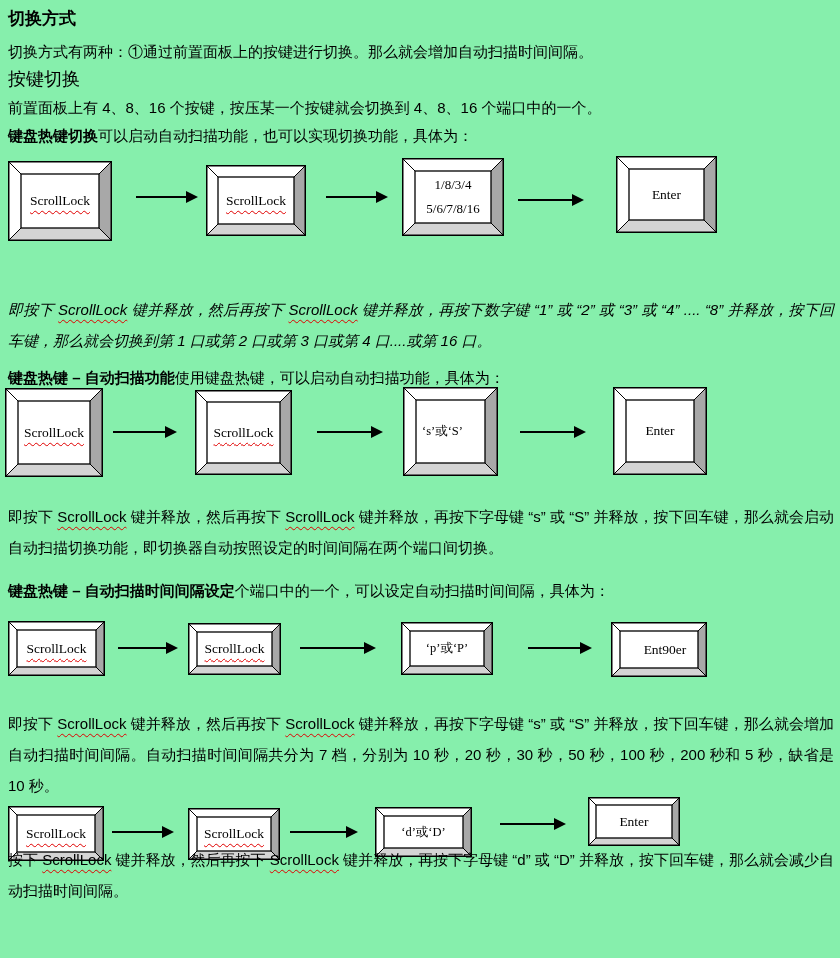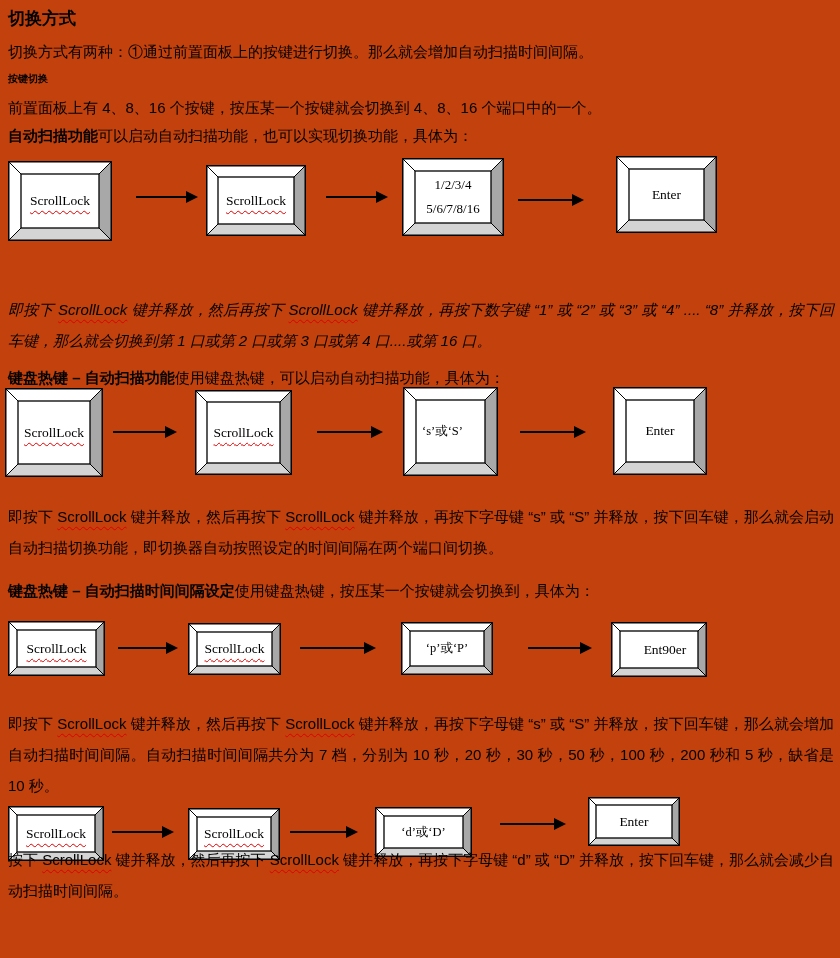"切换方式" .page { background: #c2410c -> #86efac }
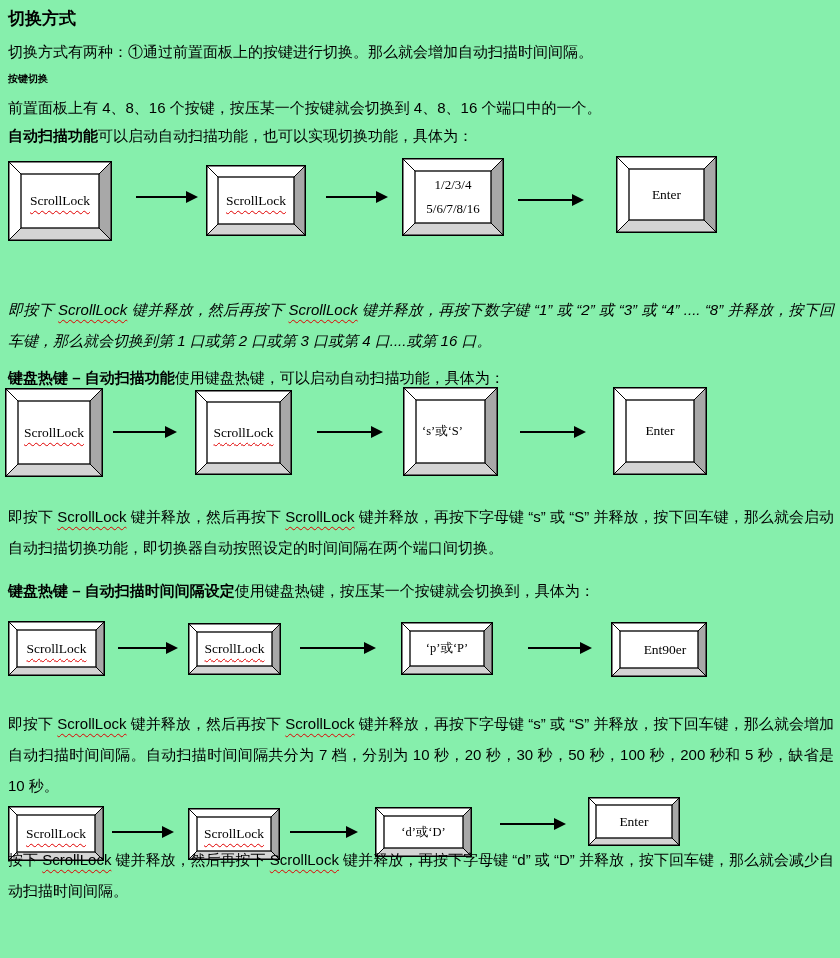"按键切换" .h2 { font-size: 10px -> 18px; font-weight: bold -> normal }
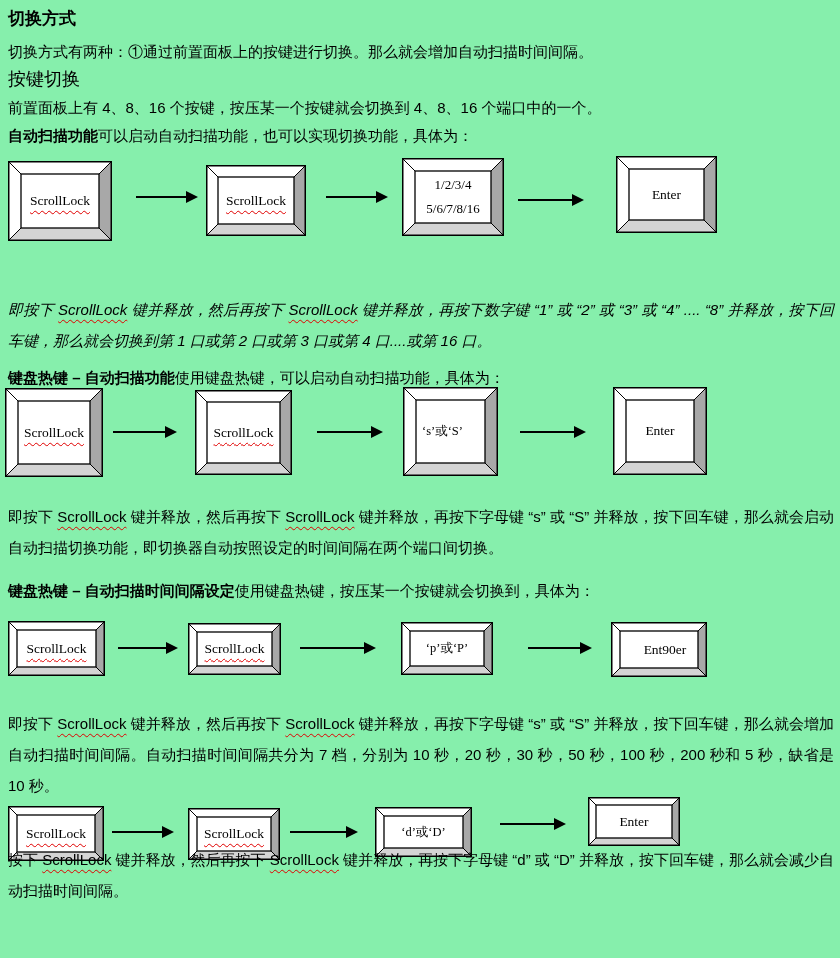"自动扫描功能" span.b { text: 自动扫描功能 -> 键盘热键切换 }
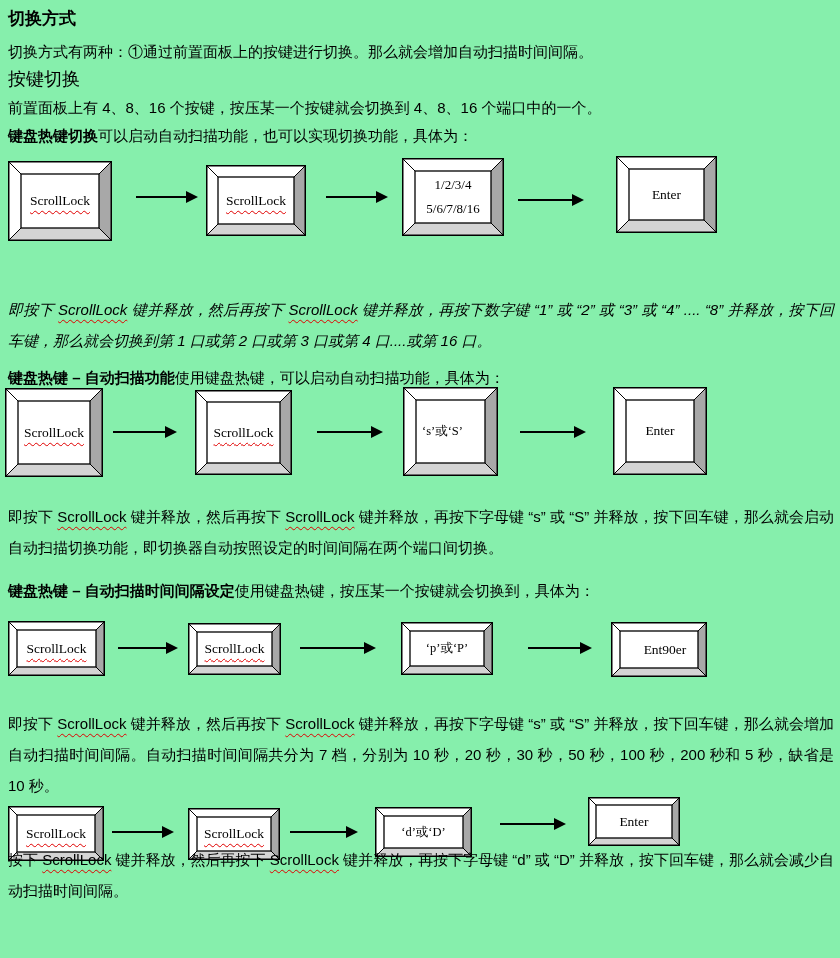"1/2/3/4" span { text: 1/2/3/4 -> 1/8/3/4 }
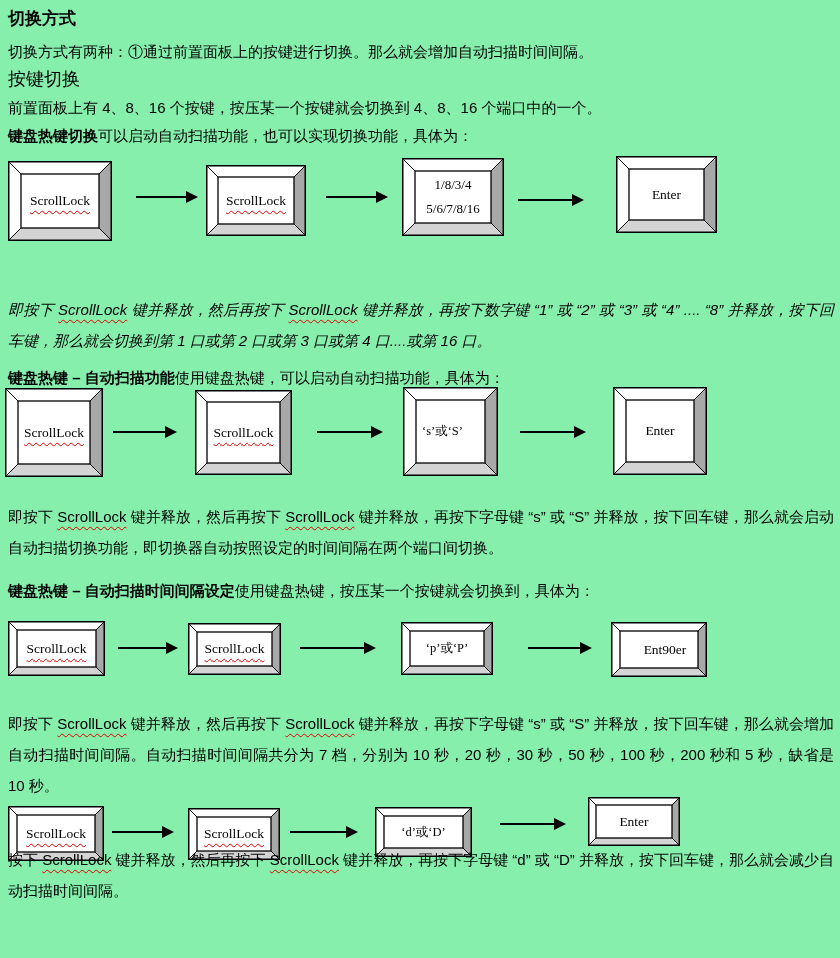"使用键盘热键，按压某一个按键就会切换到，具体为：" span { text: 使用键盘热键，按压某一个按键就会切换到 -> 个端口中的一个，可以设定自动扫描时间间隔 }
